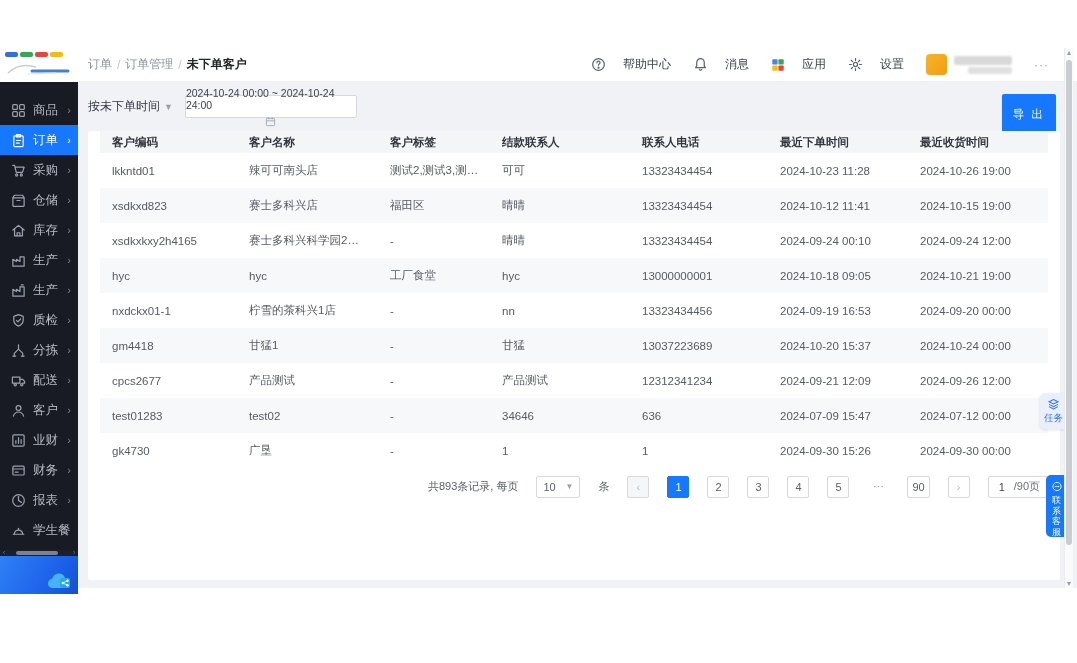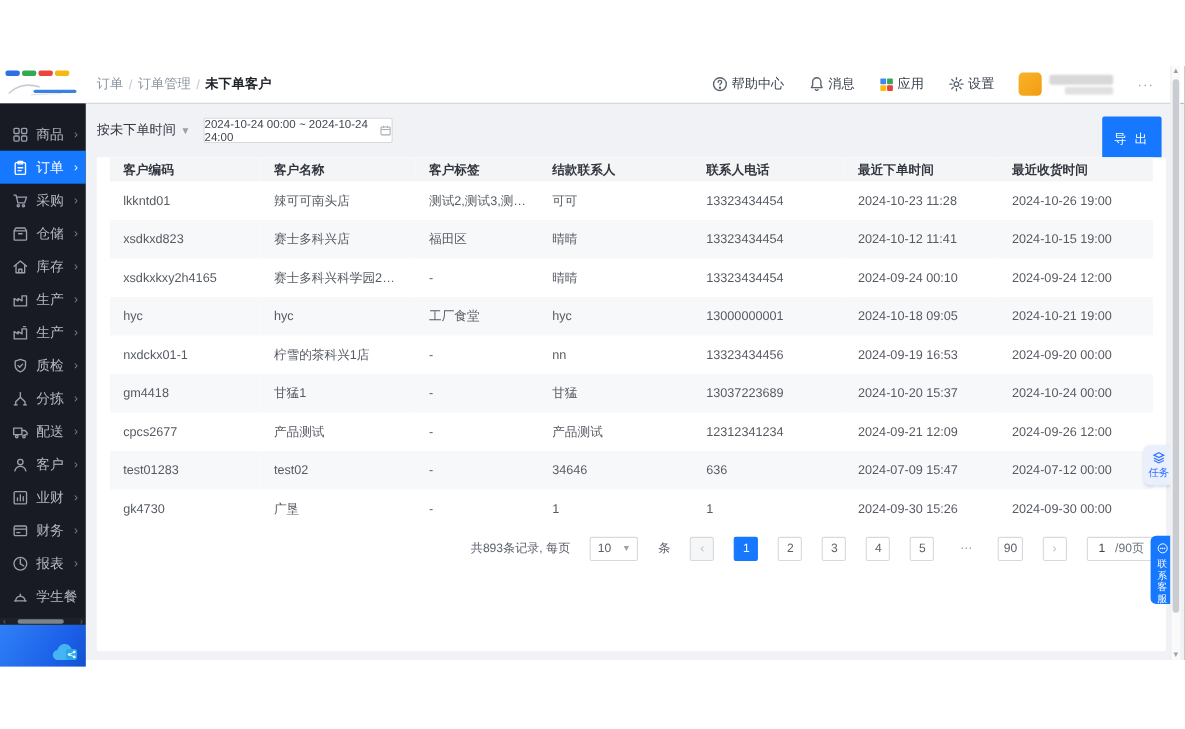"订单" .app { background: #14532d -> #84cc16; top: 60px -> 48px }
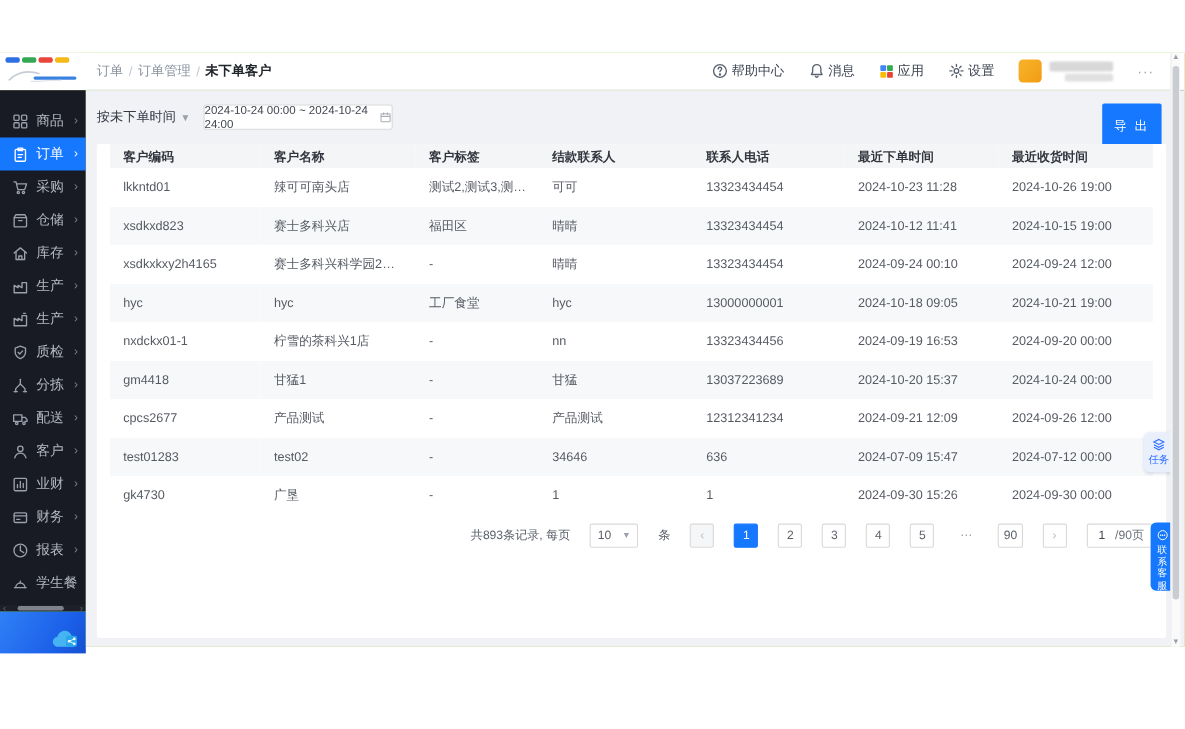"帮助中心" .tb-action { gap: 3px -> 17px }
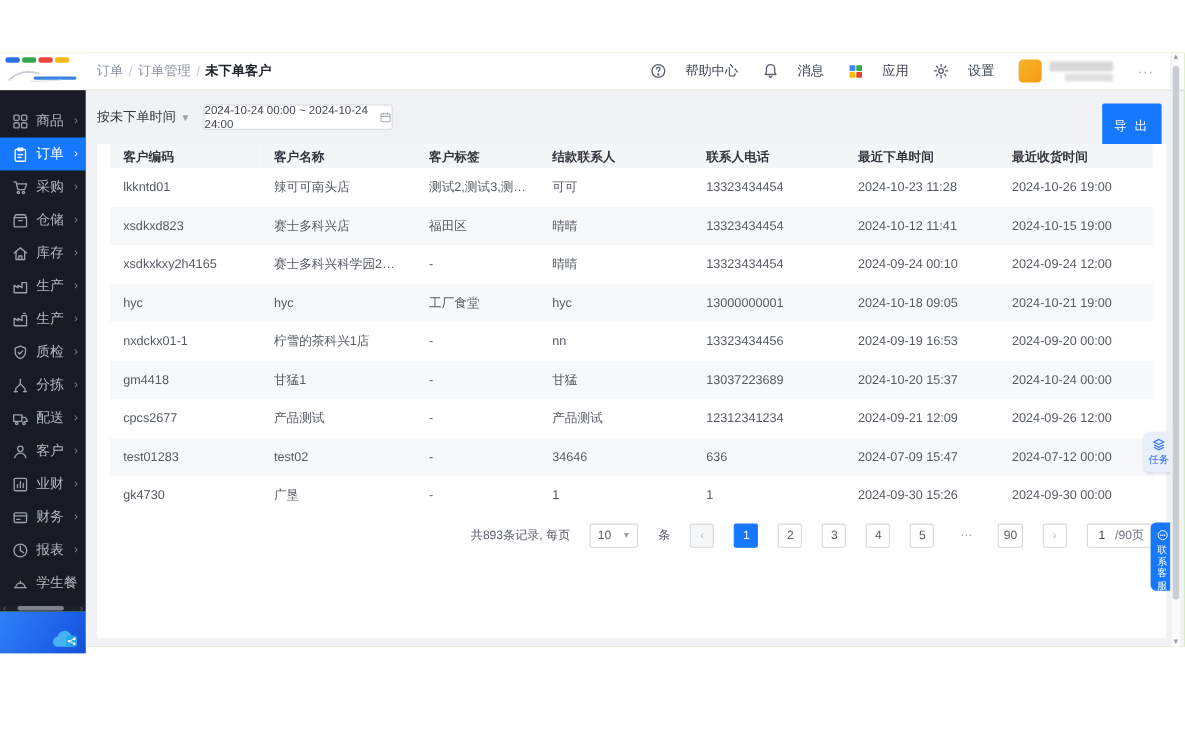"2024-10-24 00:00 ~ 2024-10-24 24:00" .date-input { flex-direction: none -> column }
